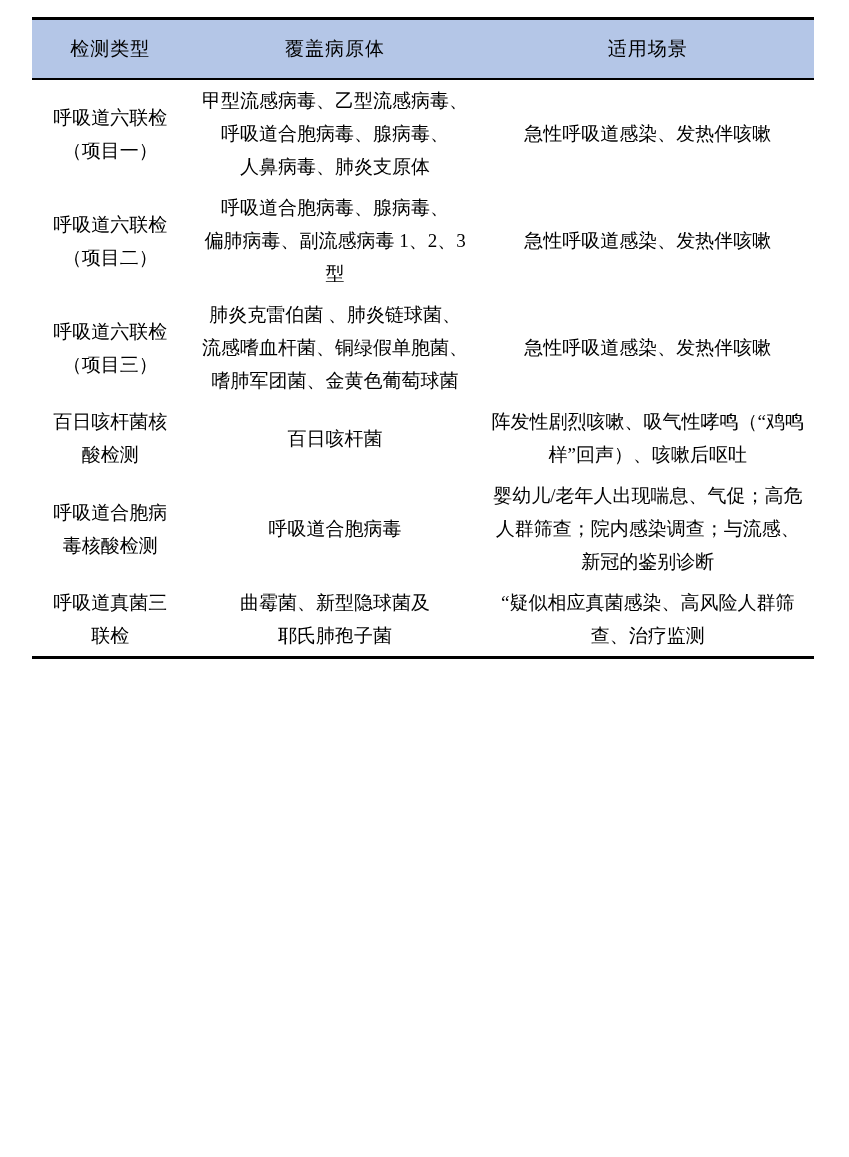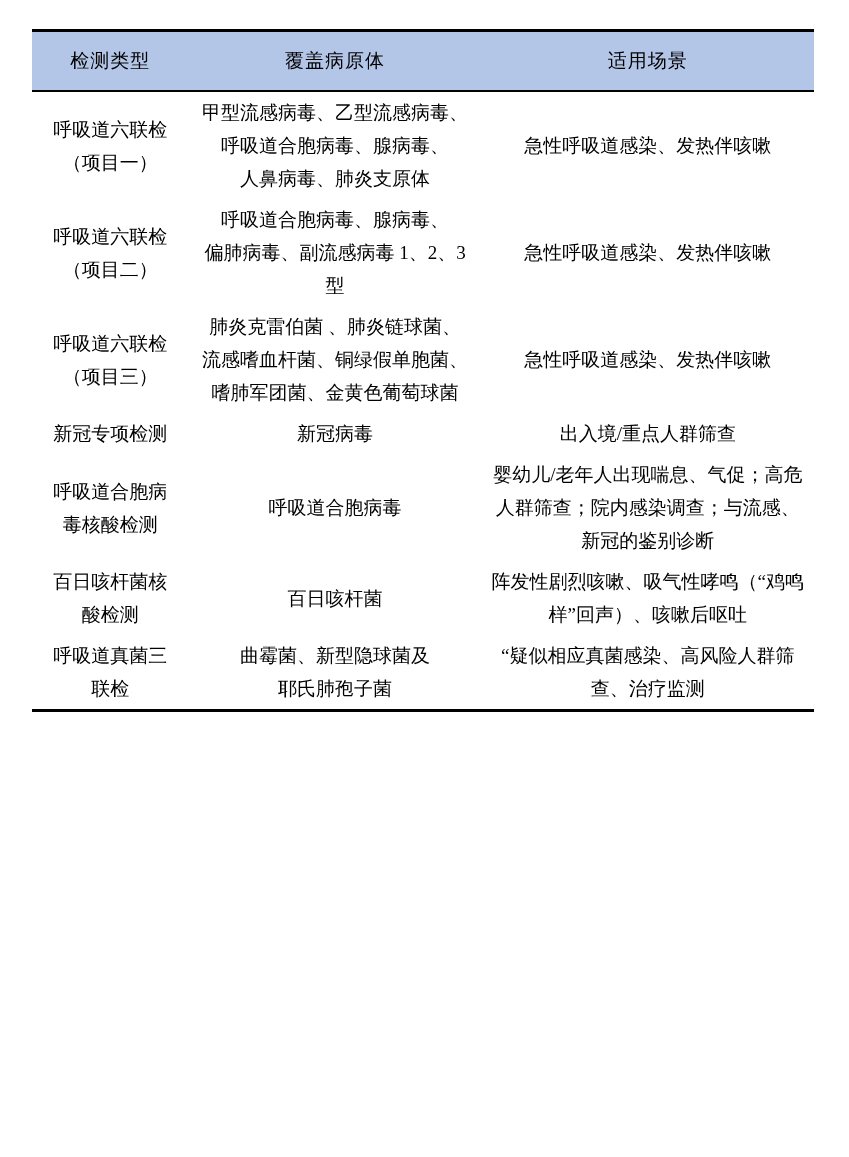"检测类型" table.test-table { margin-top: 12px -> none }
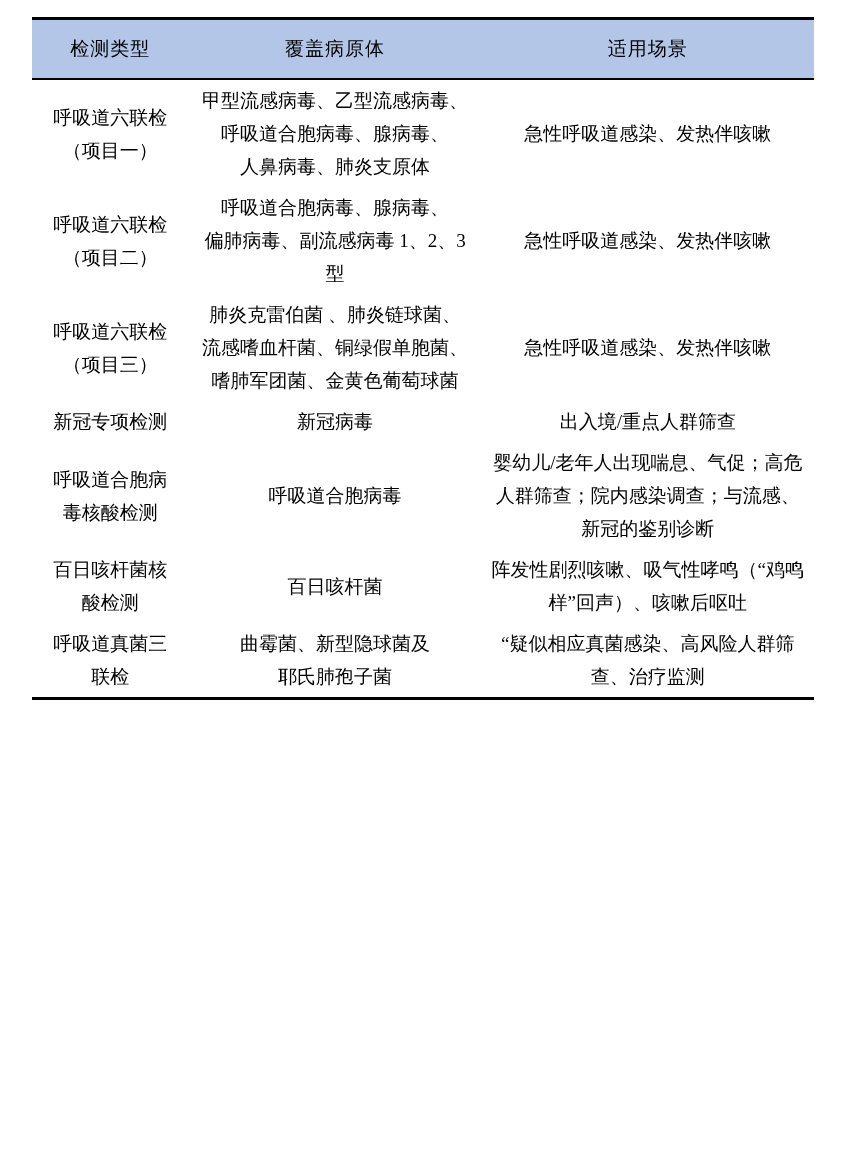"新冠专项检测" tr { html: <tr> <td>新冠专项检测</td> <td>新冠病毒</td> <td>出入境/重点人群筛查</td> </tr> -> none }
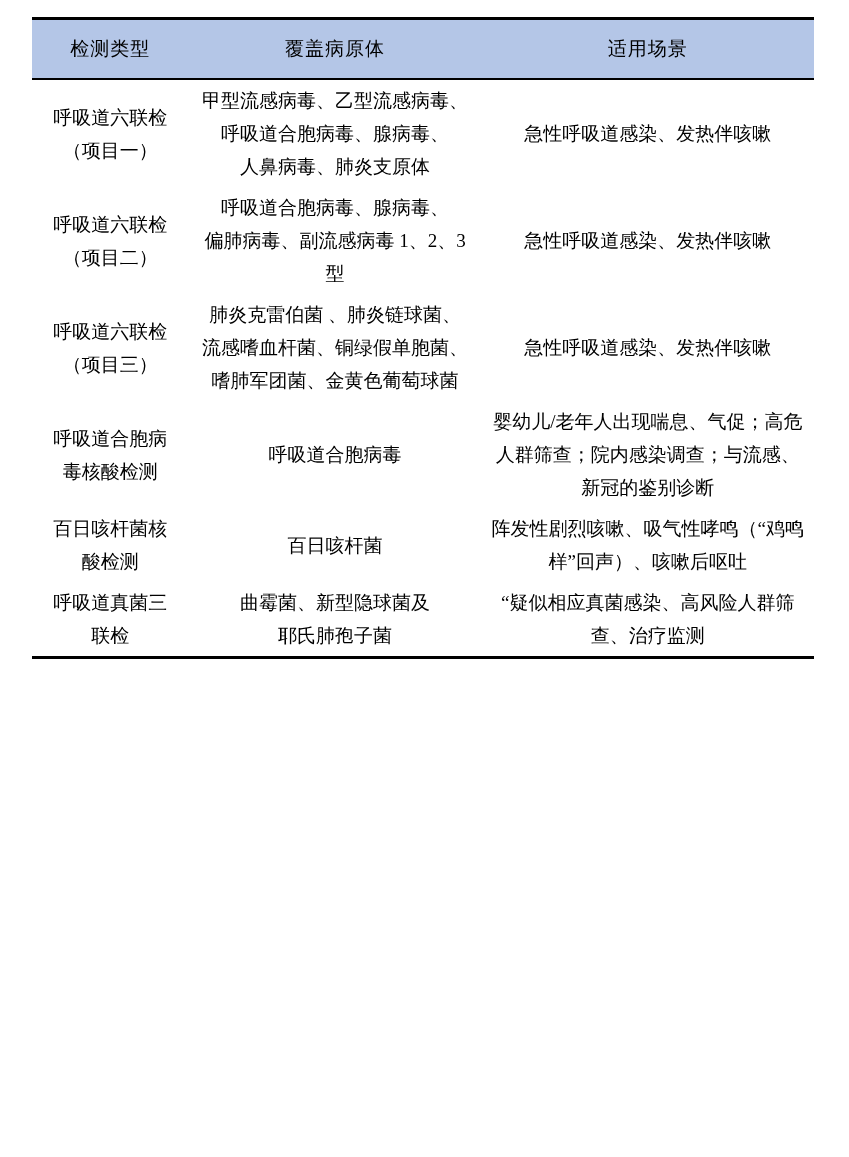"呼吸道合胞病" tr { order: before "百日咳杆菌核" -> after "百日咳杆菌核" }
